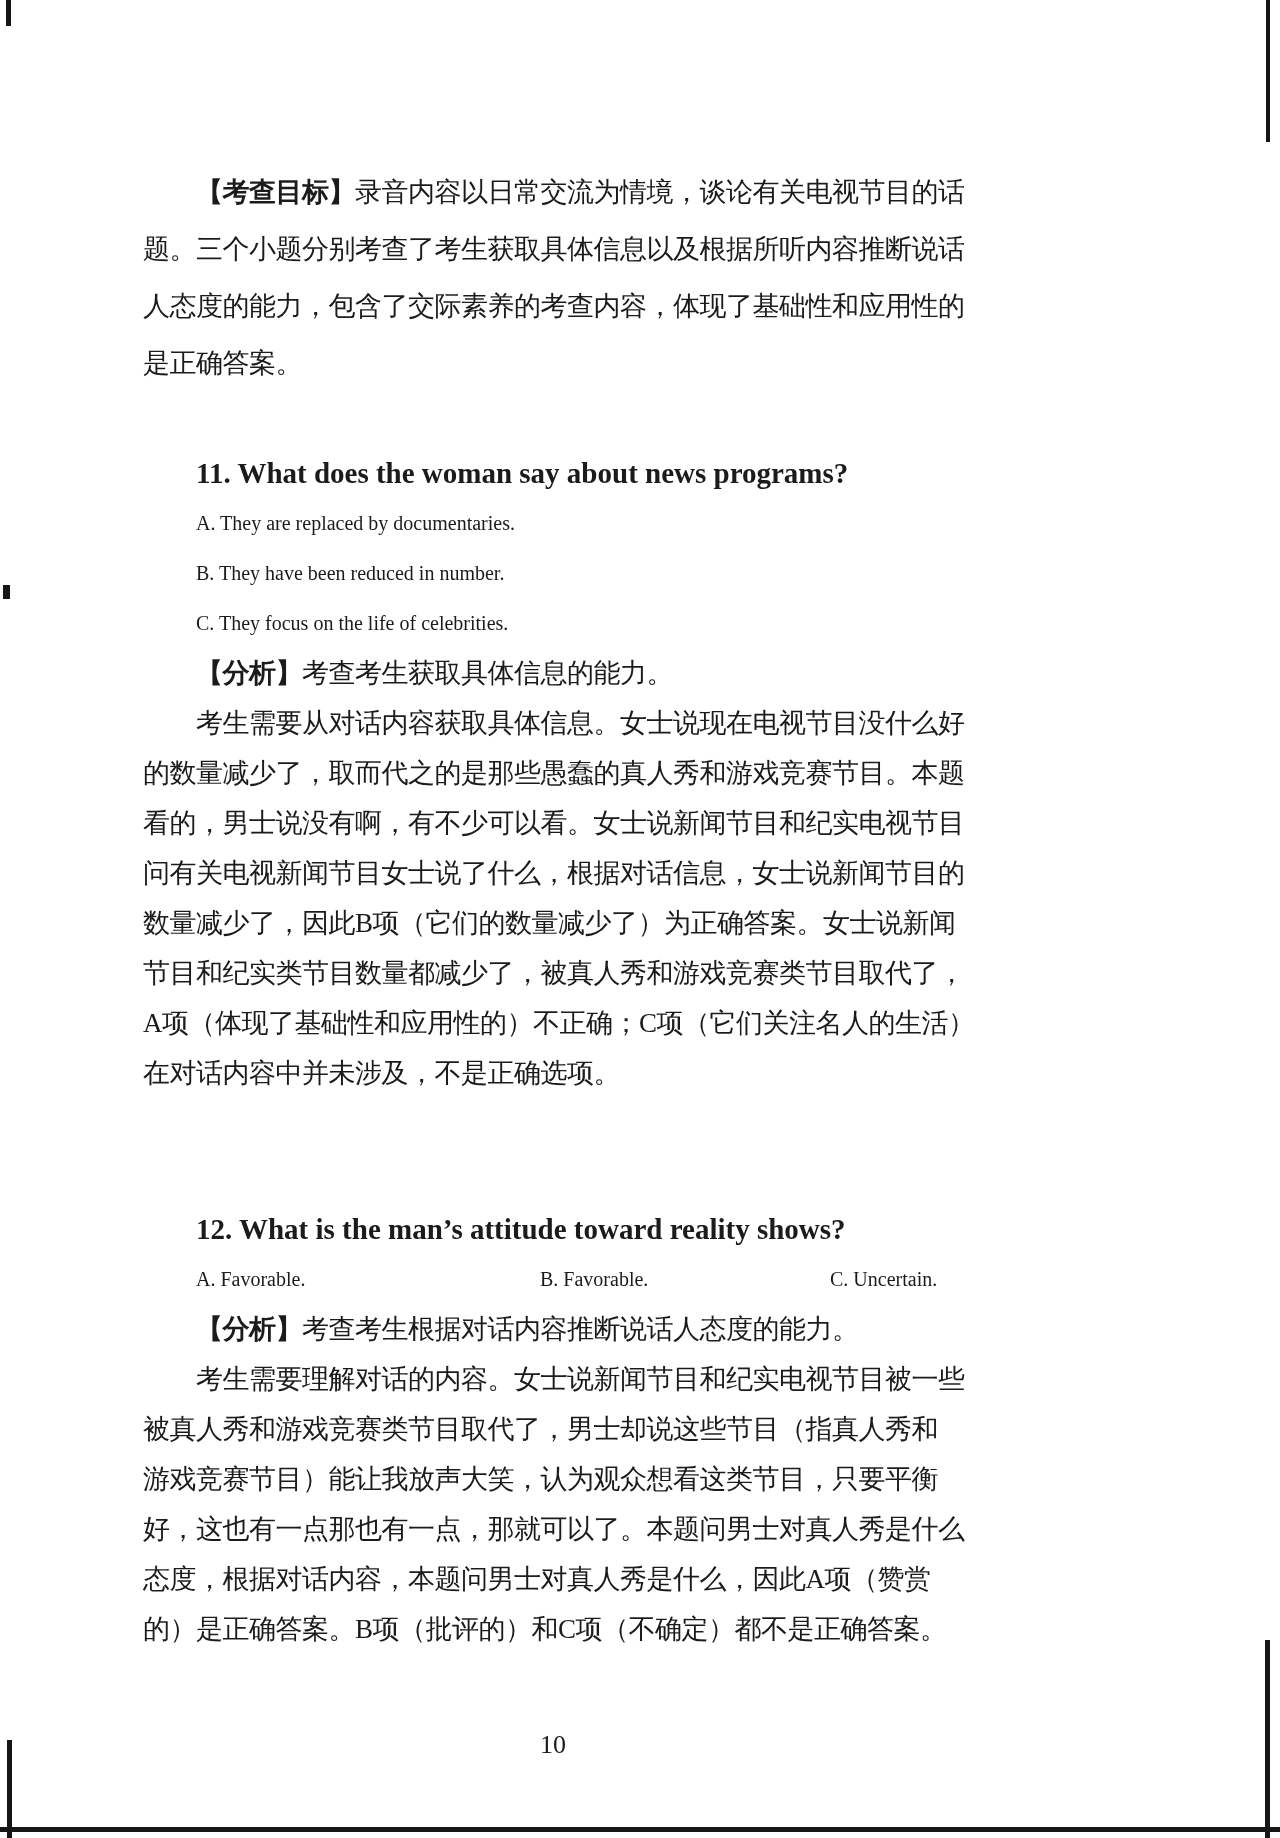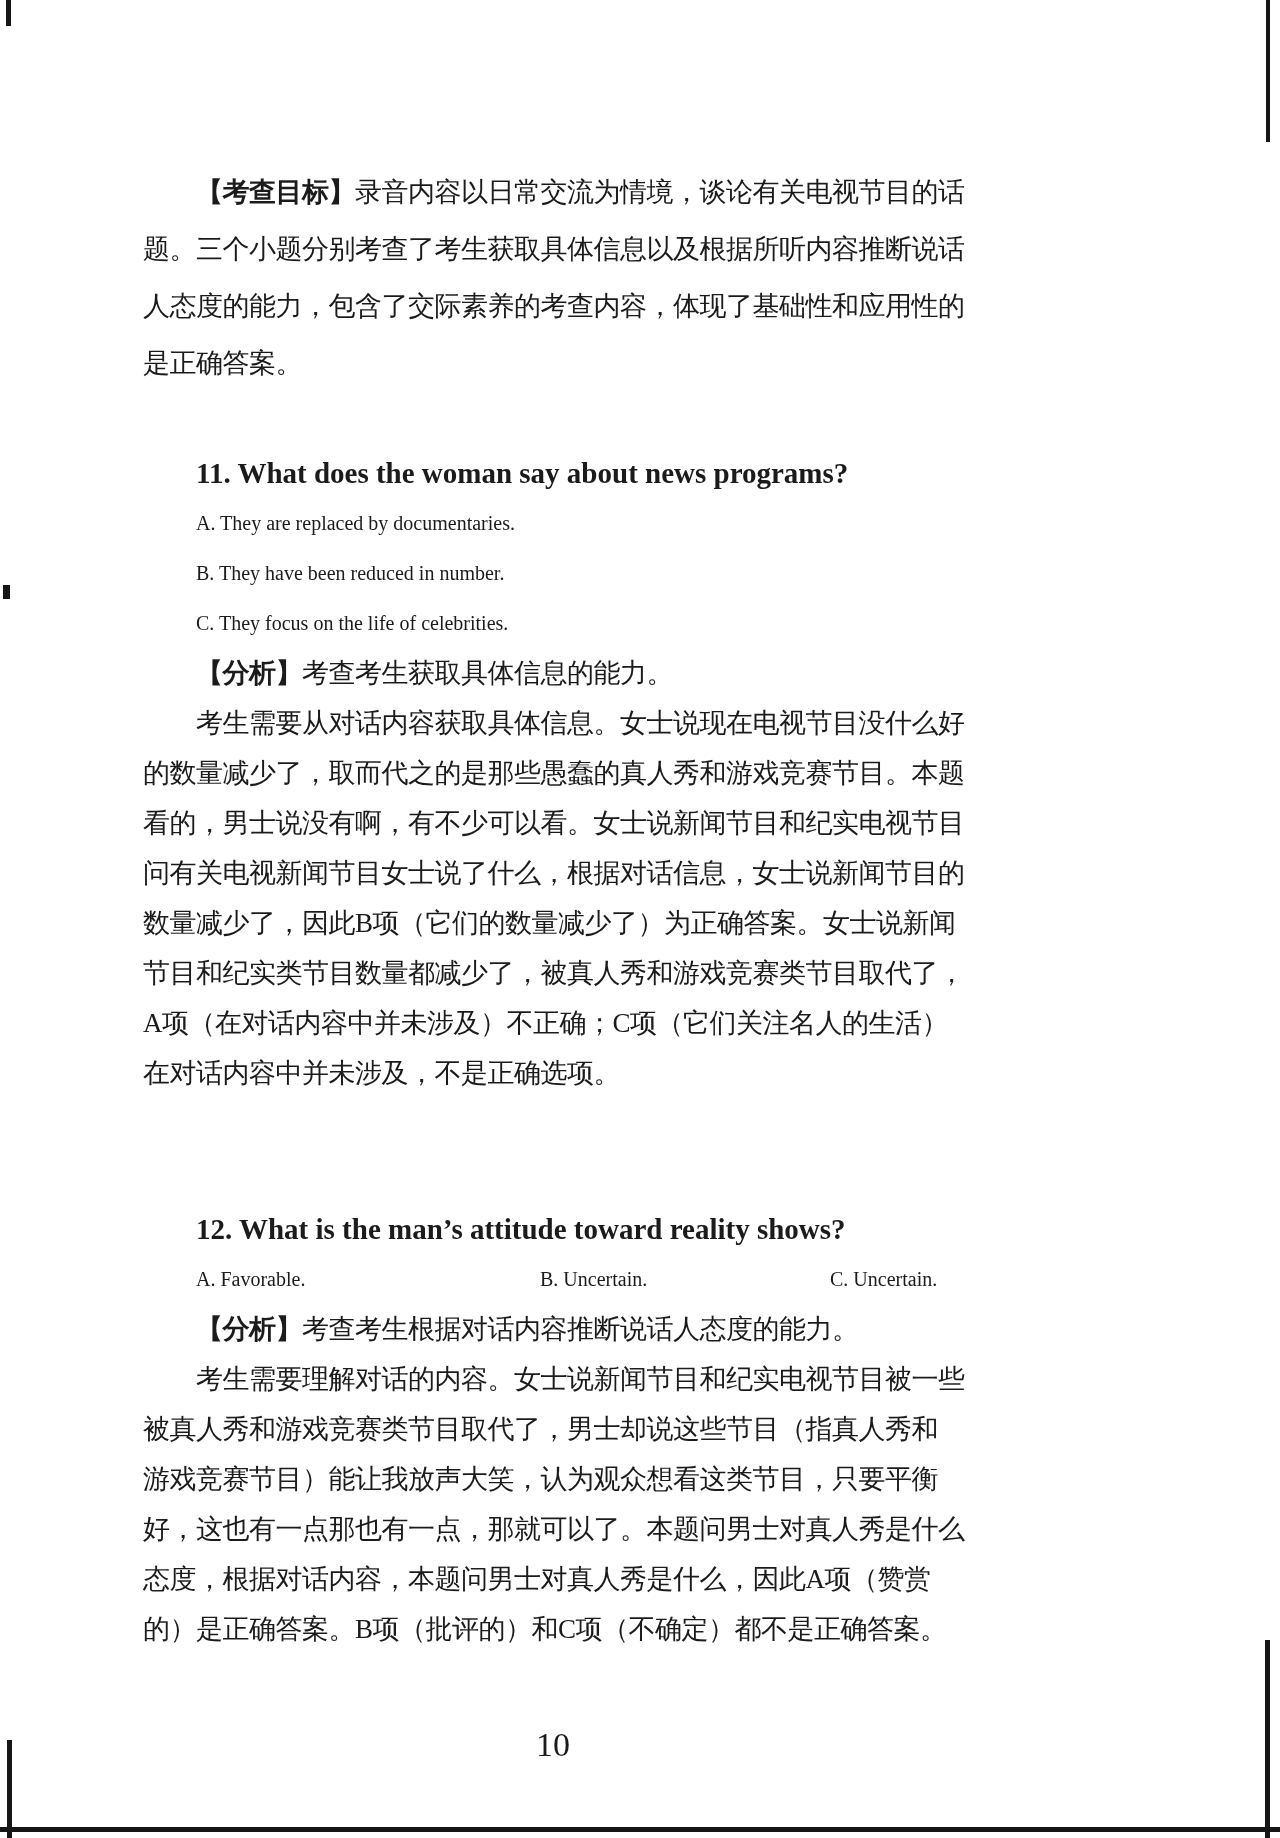"A项（在对话内容中并未涉及）不正确；C项（它们关注名人的生活）" div.line { text: 在对话内容中并未涉及 -> 体现了基础性和应用性的 }
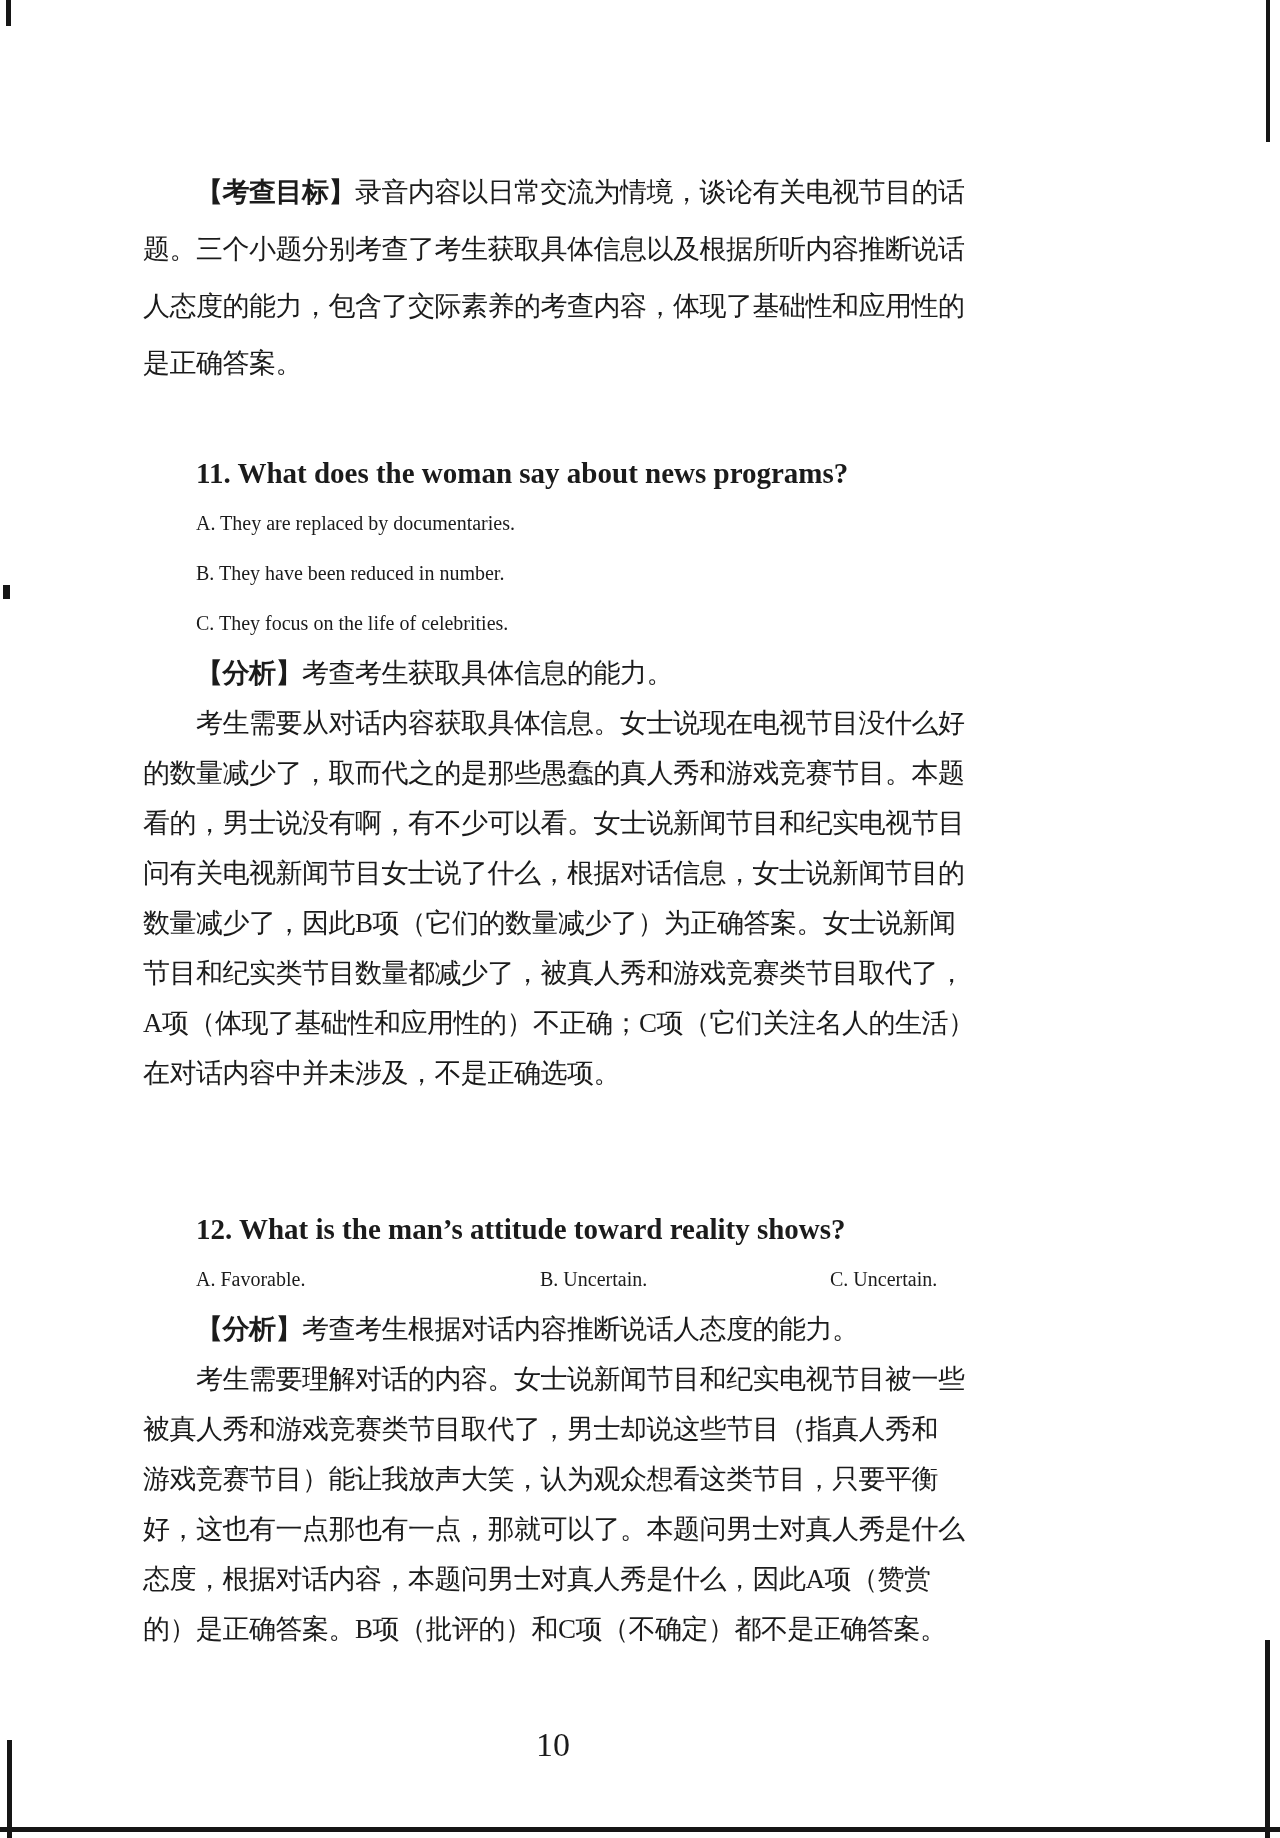"B. Uncertain." span.optcell-b { text: Uncertain -> Favorable }
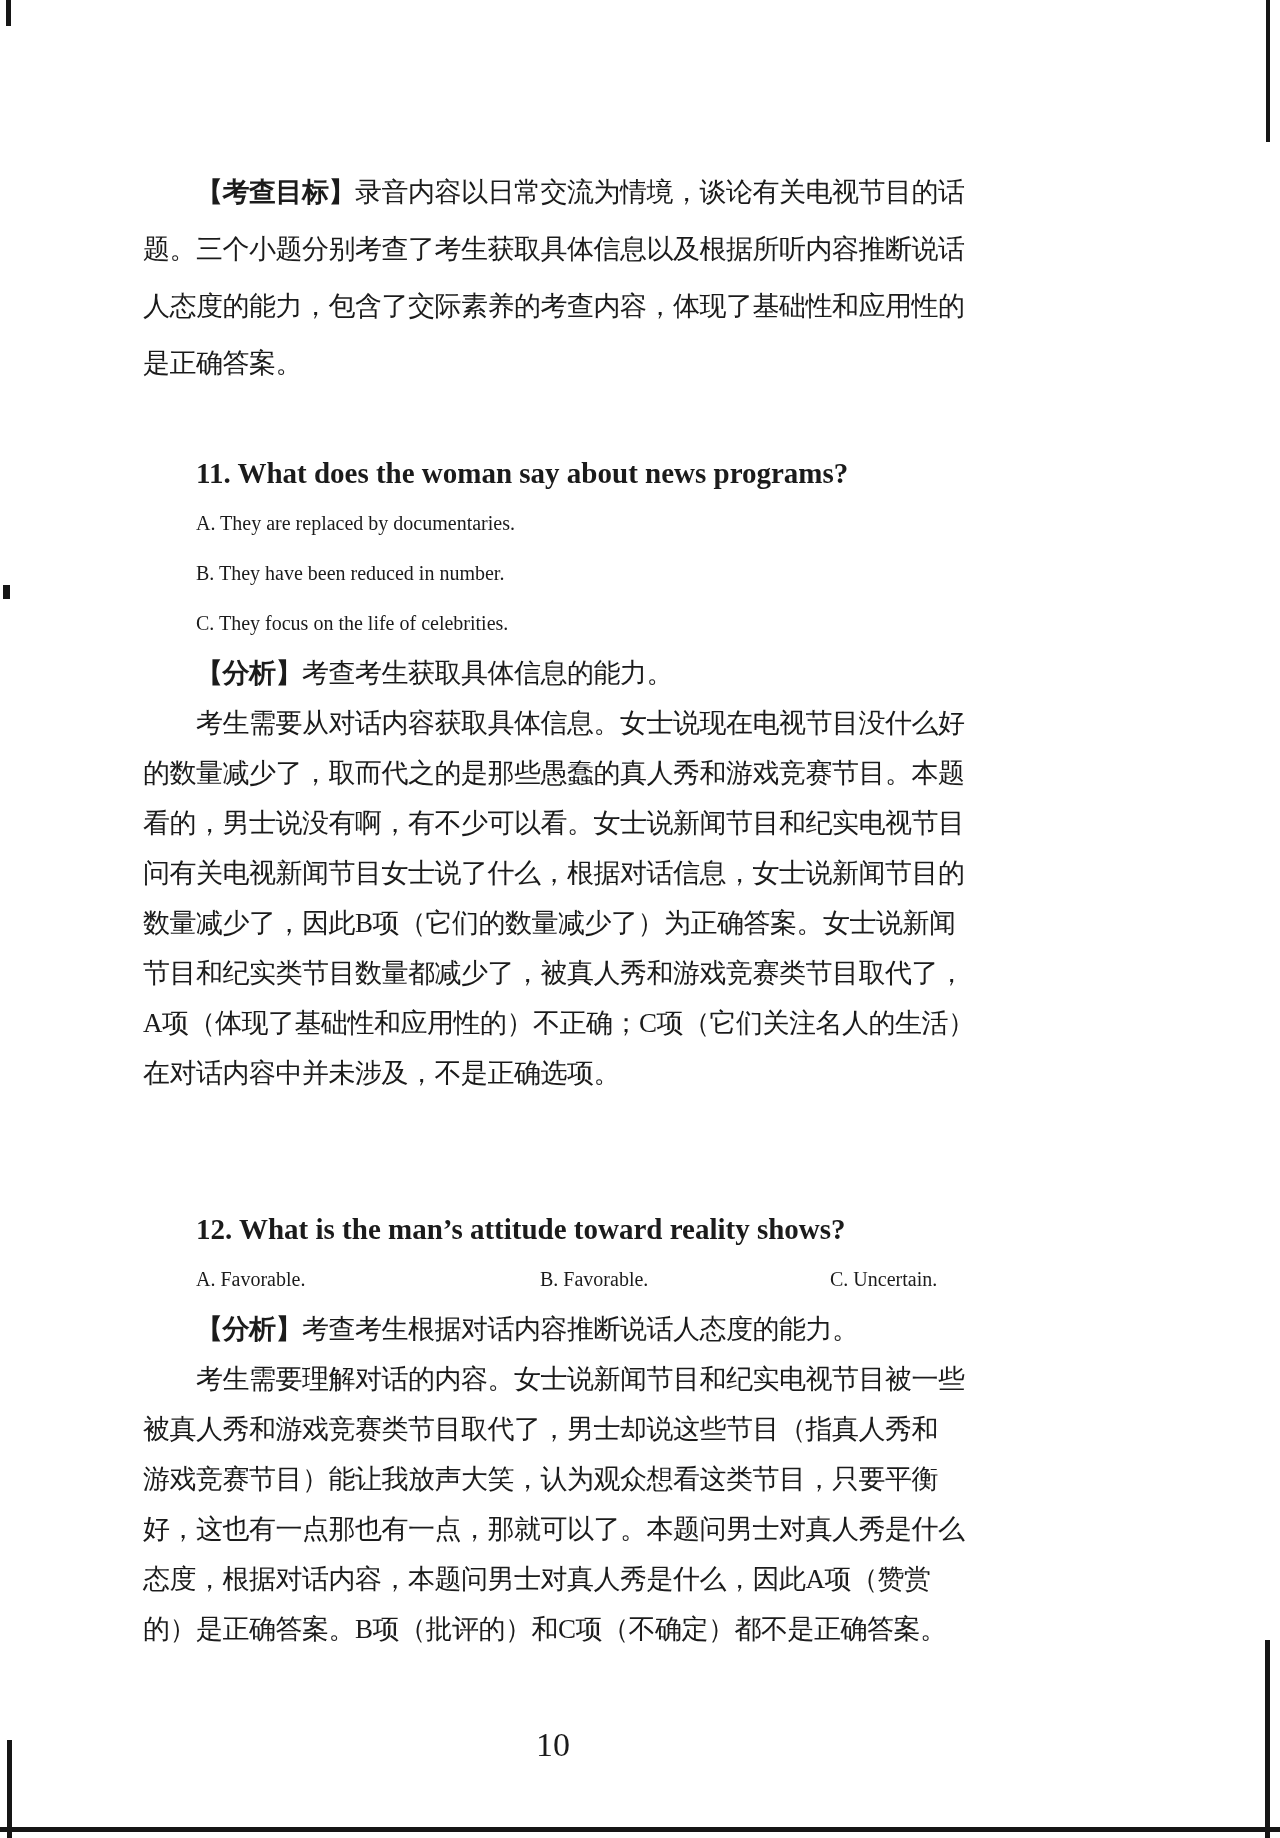"10" .footer { font-size: 34px -> 26px }
